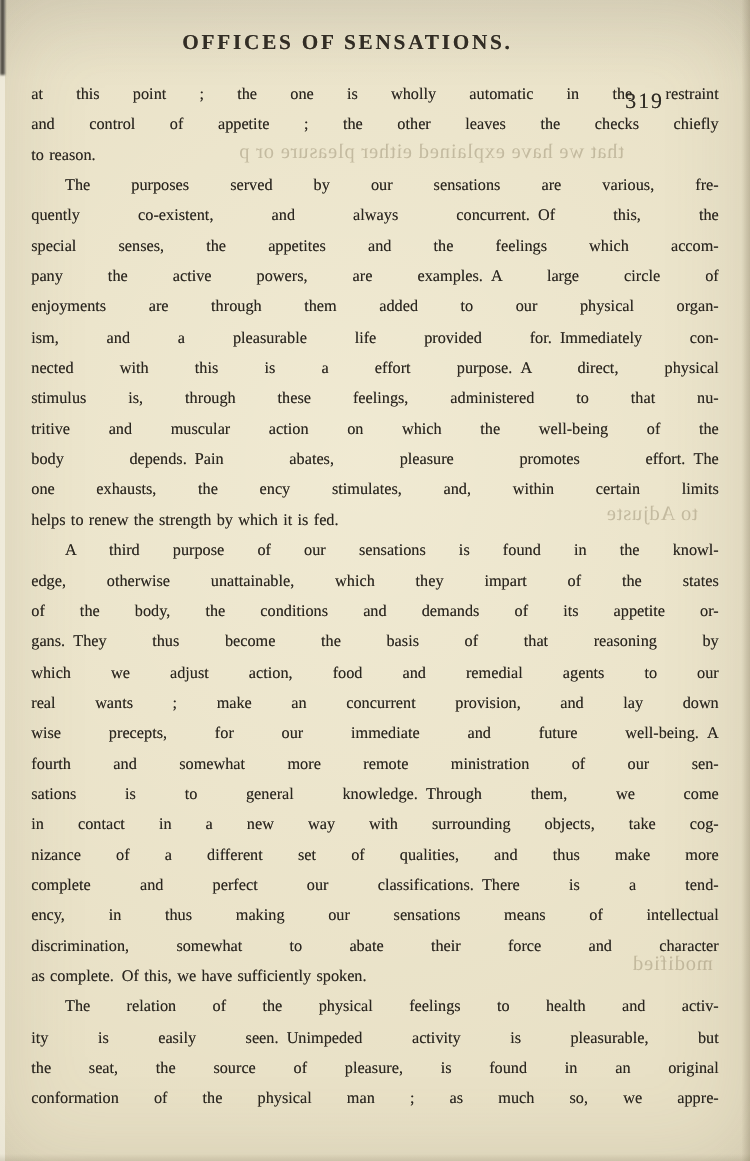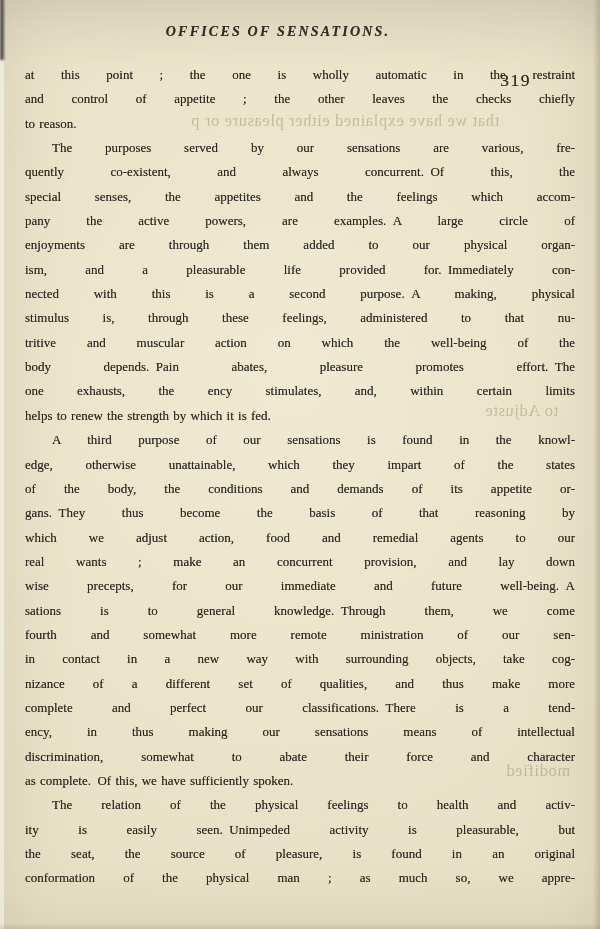"OFFICES OF SENSATIONS." .running-title { font-size: 14px -> 17px; font-style: italic -> none }
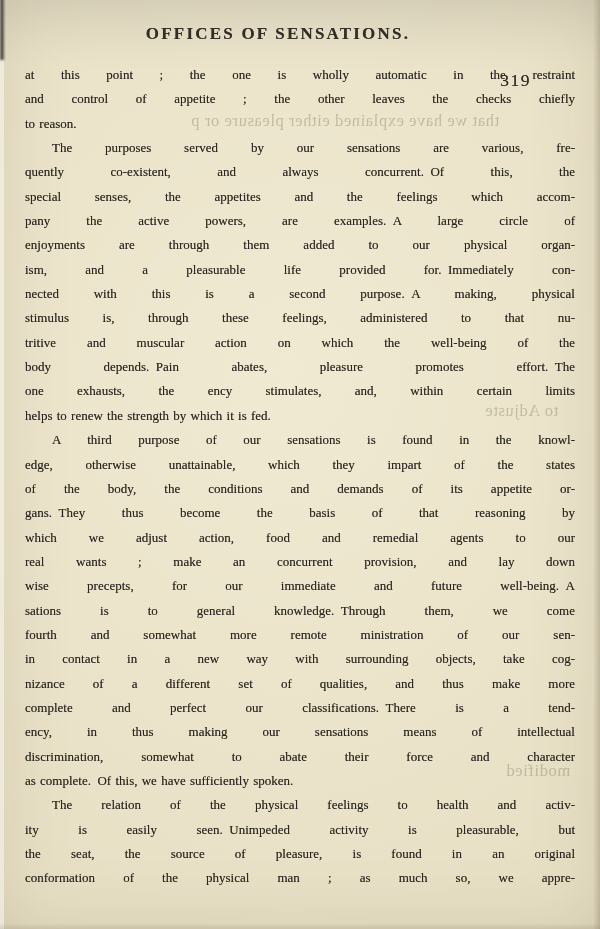"nected with this is a" div.line { text: second purpose. A making -> effort purpose. A direct }
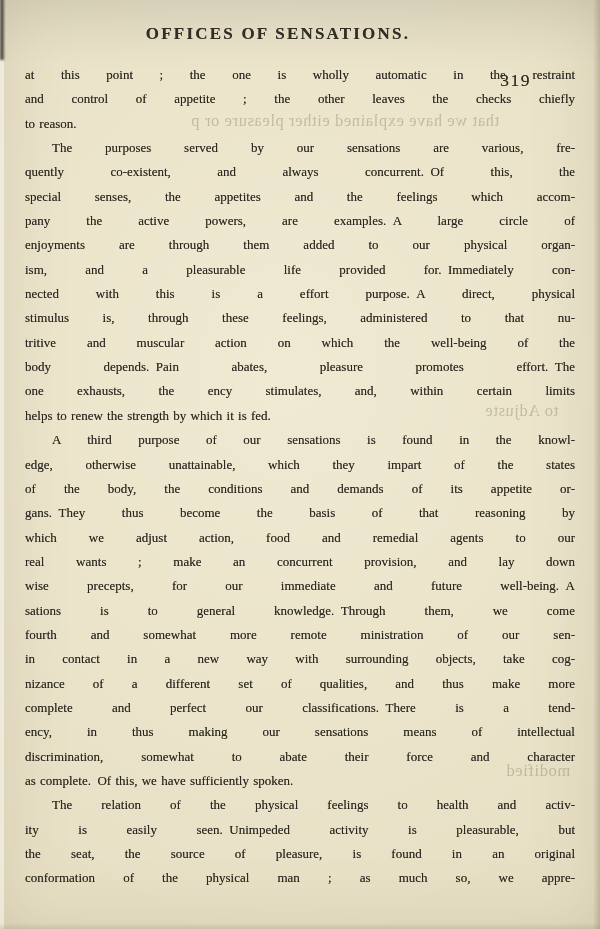"sations is to general knowledge." div.line { order: before "fourth and somewhat more remote" -> after "fourth and somewhat more remote" }
